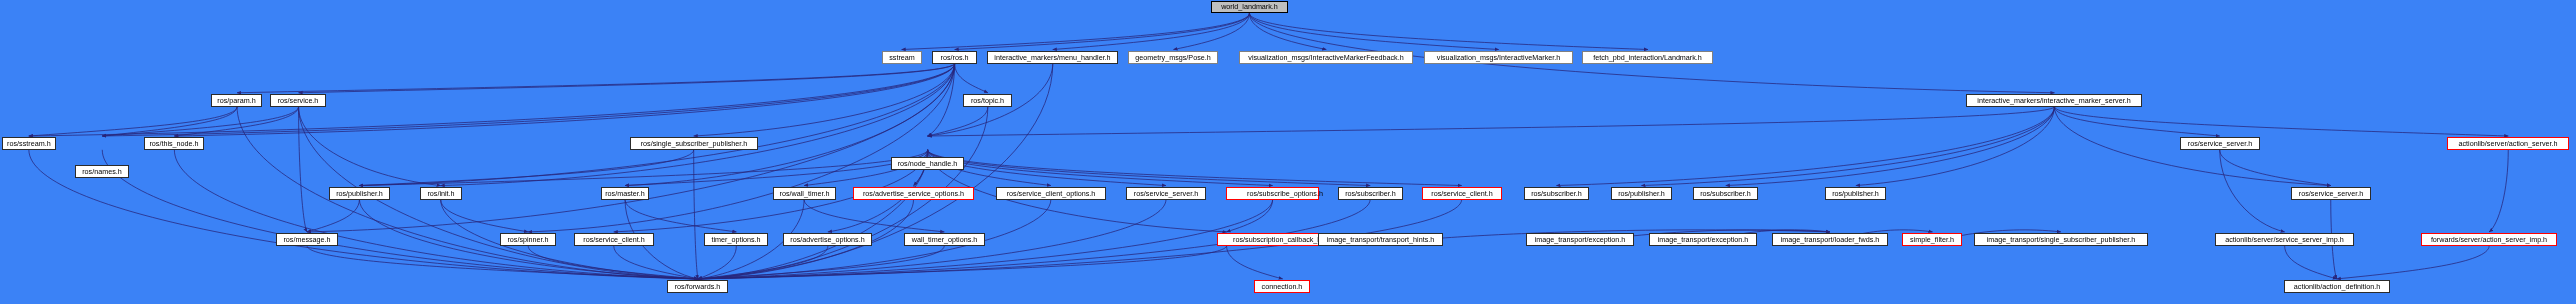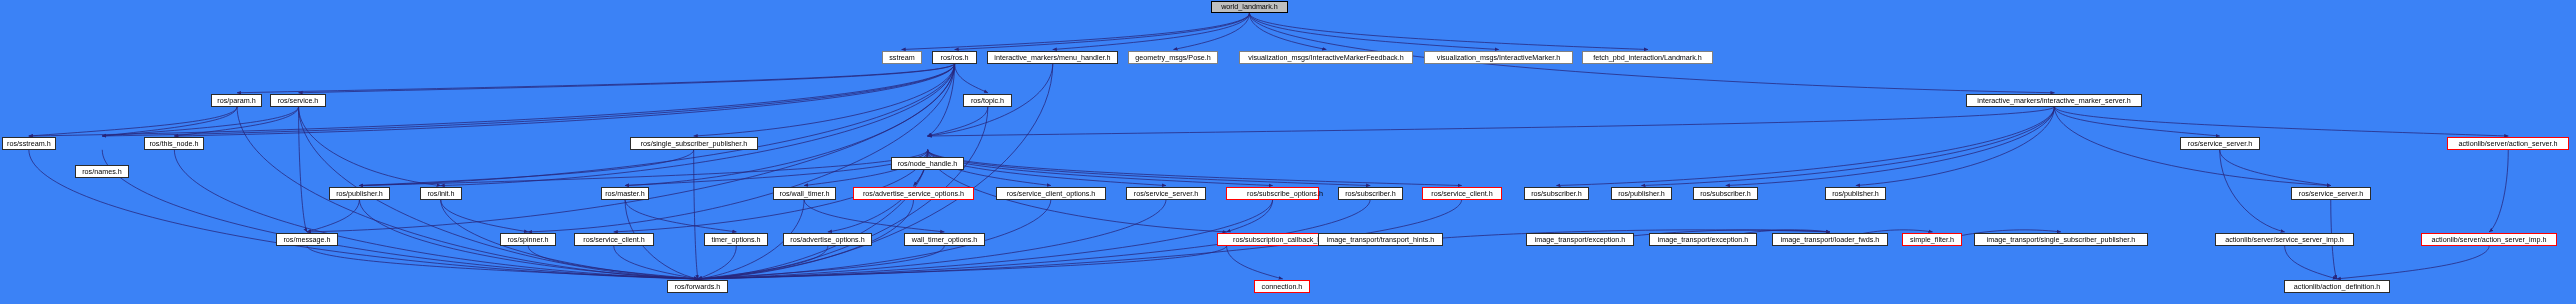"actionlib/server/action_server_imp.h" div.node { text: actionlib/server/action -> forwards/server/action }
